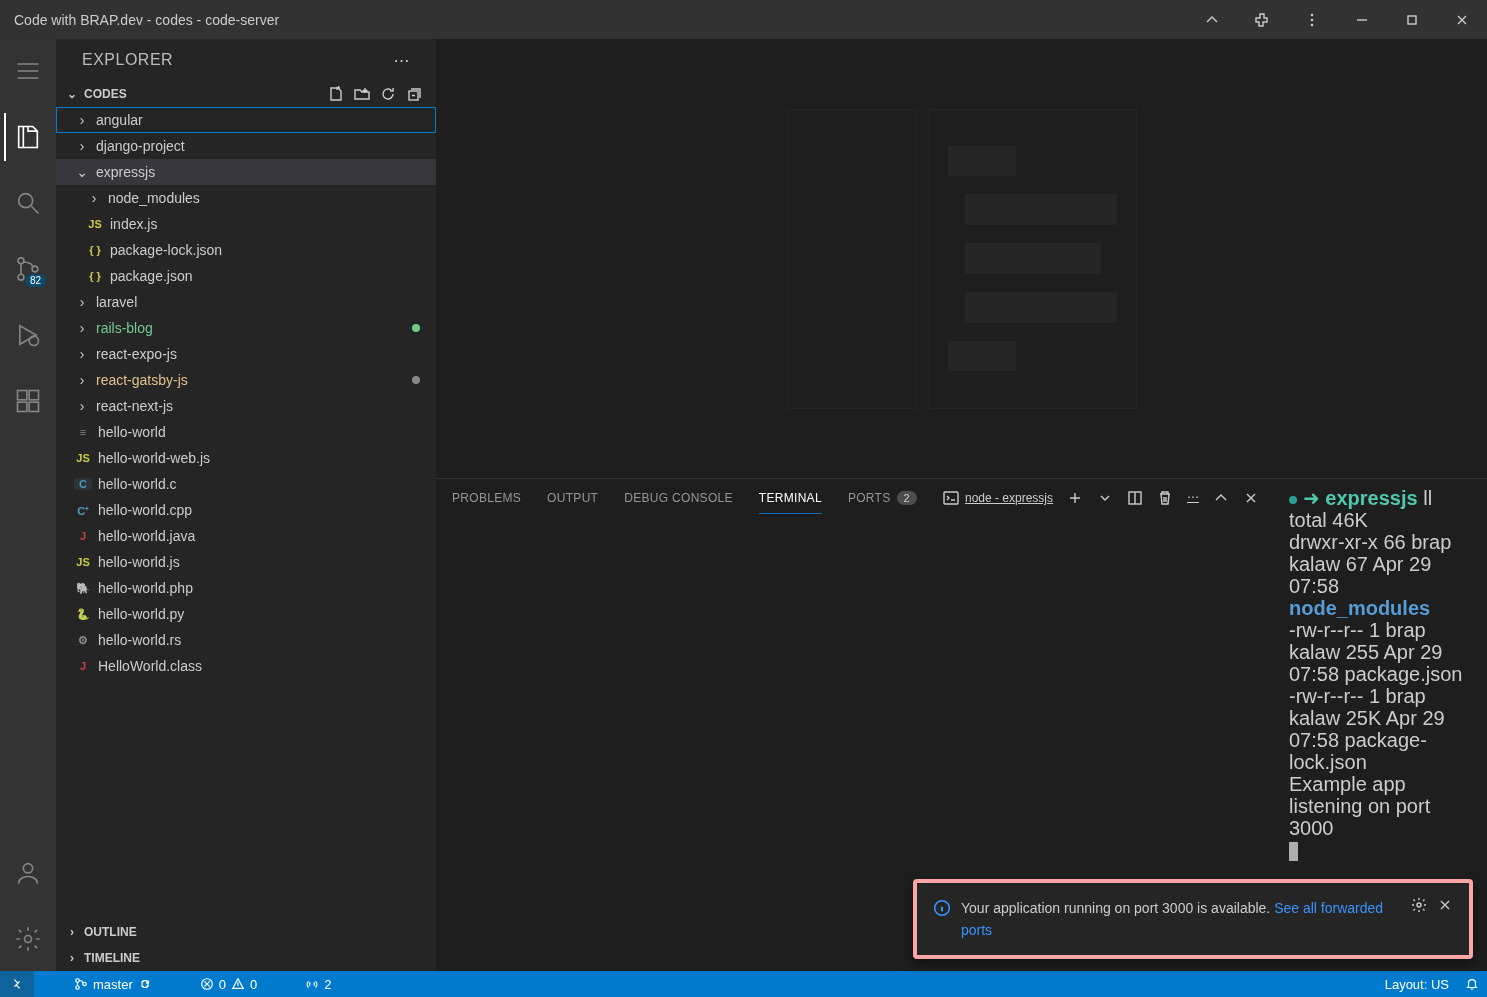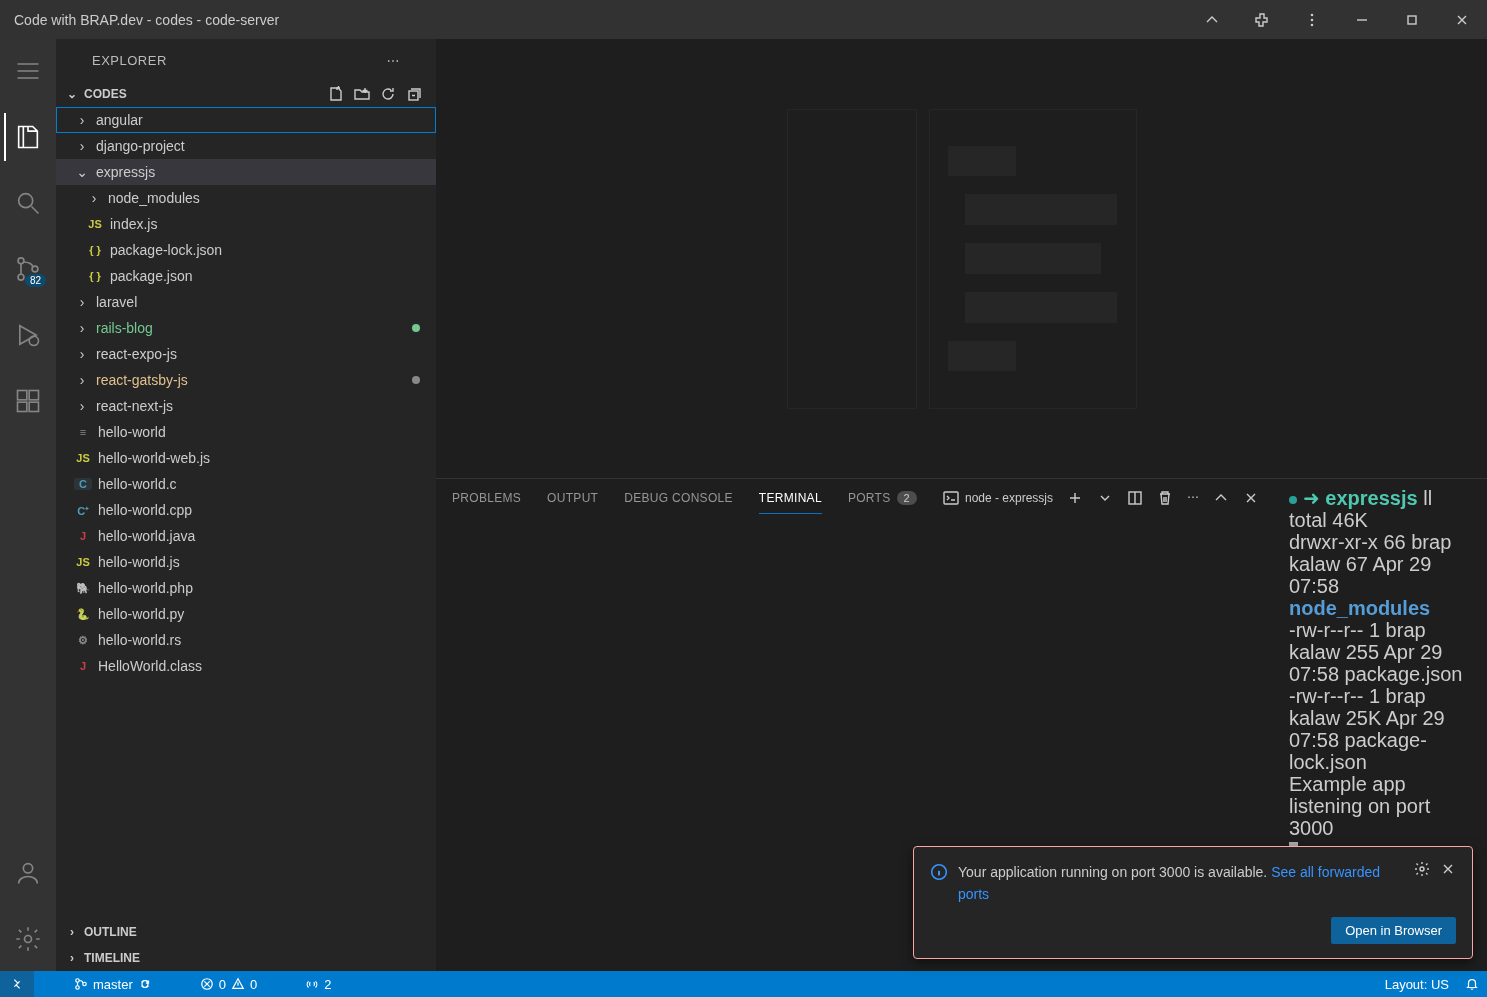"EXPLORER" .sidebar-header { font-size: 13px -> 16px; padding: 0 36px -> 0 26px }
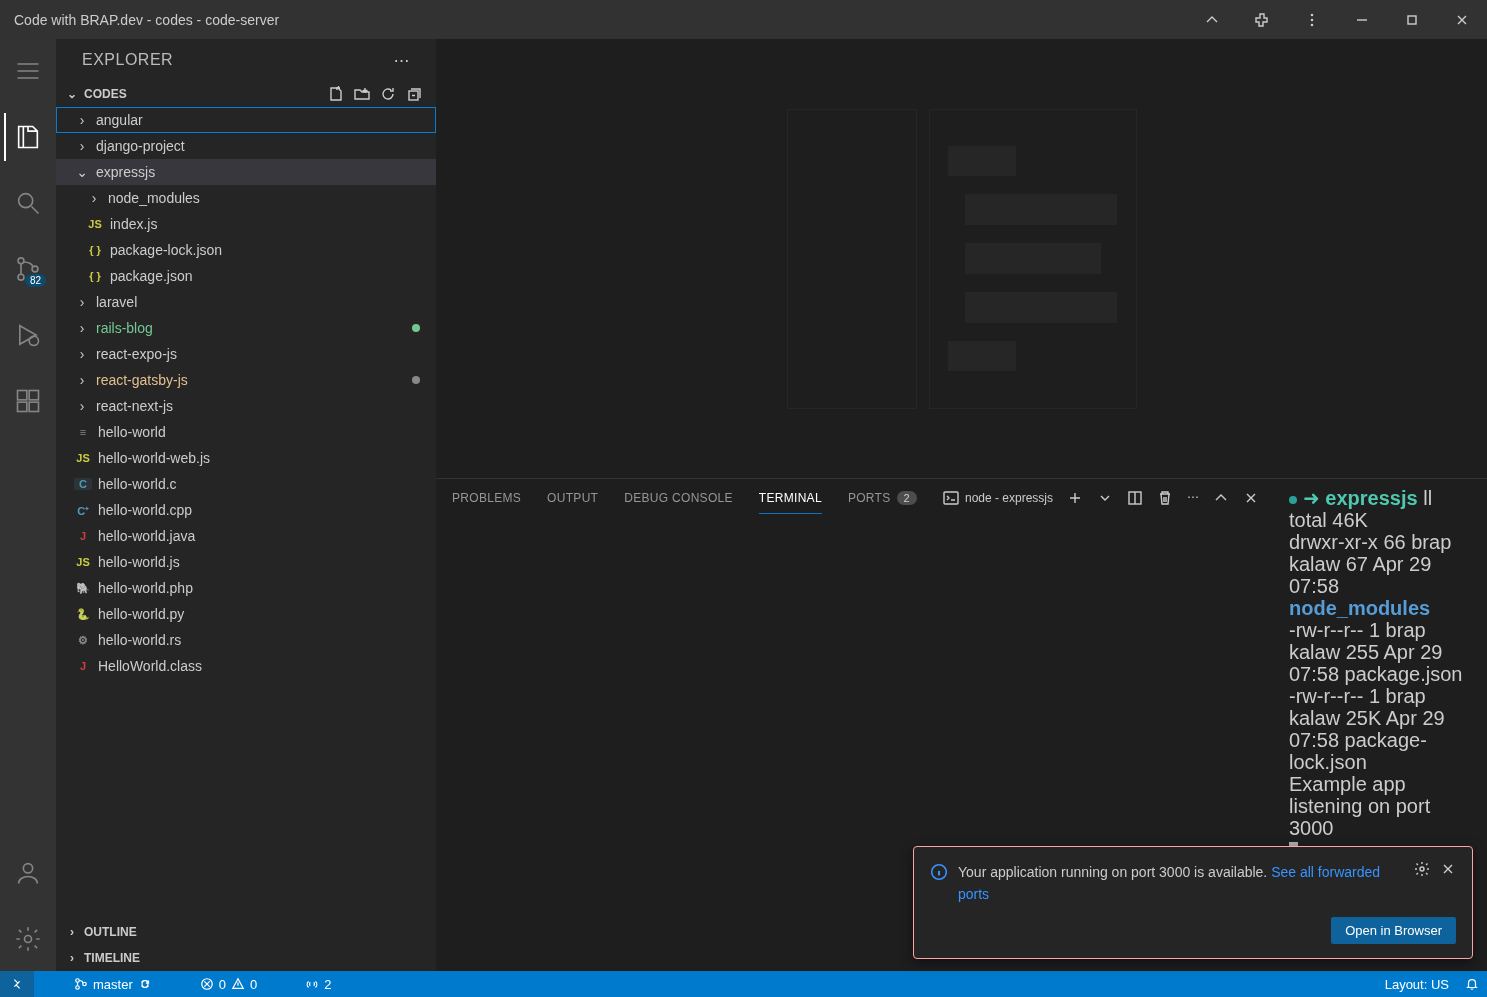"node - expressjs" .panel-actions { text-decoration: none -> underline }
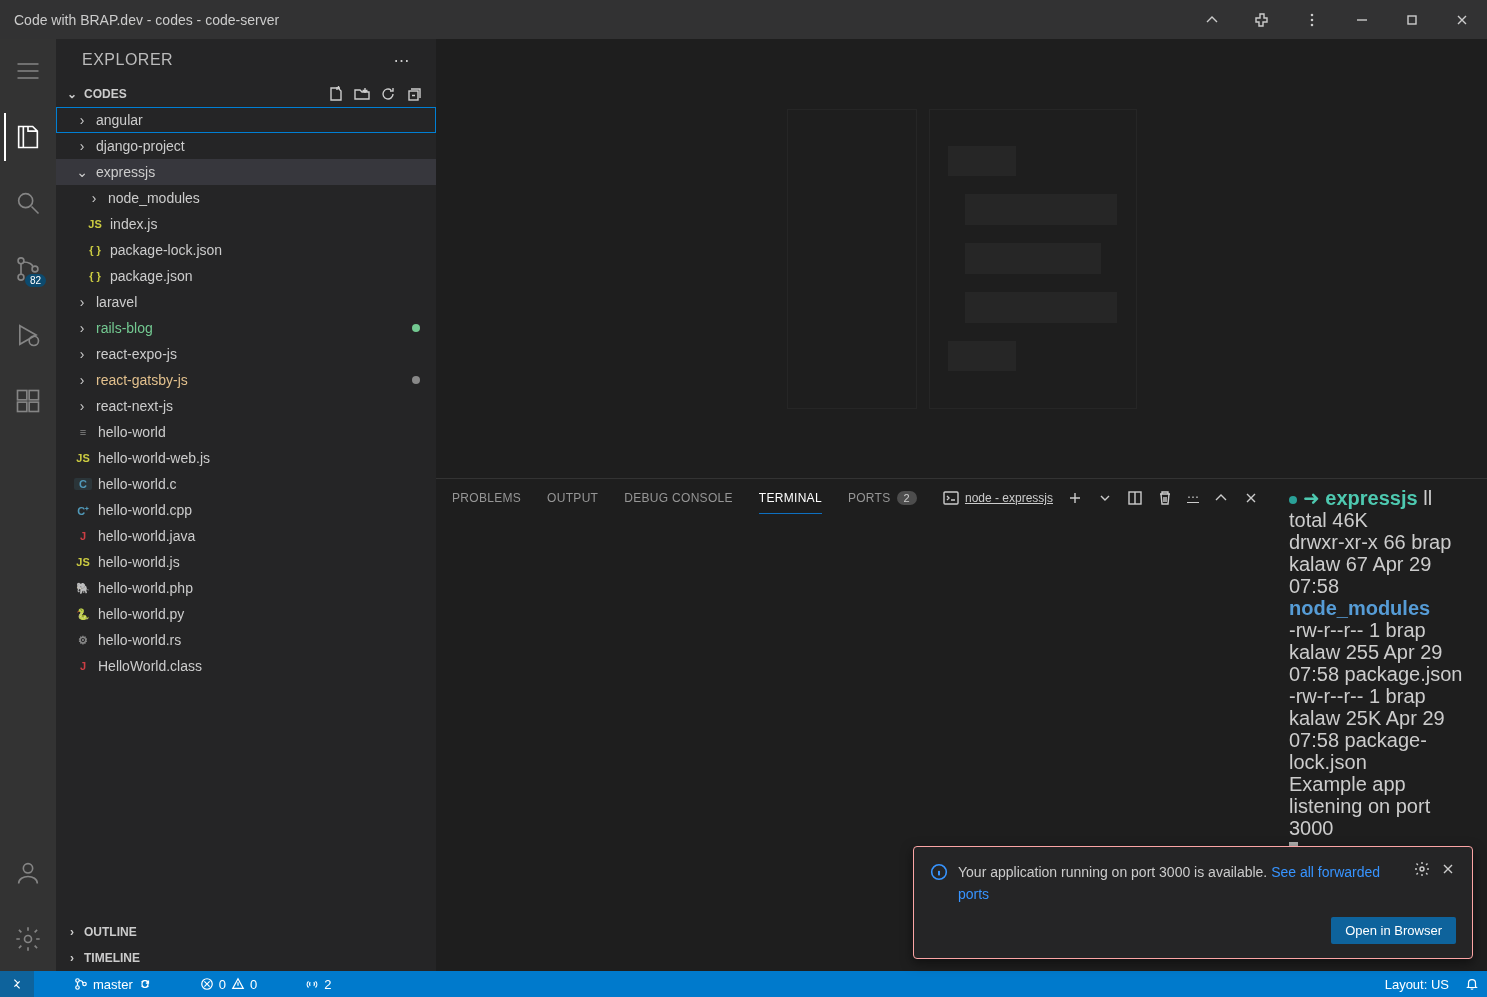"Your application running on port" .notification { border: 1px solid #fca5a5 -> 4px solid #fca5a5 }
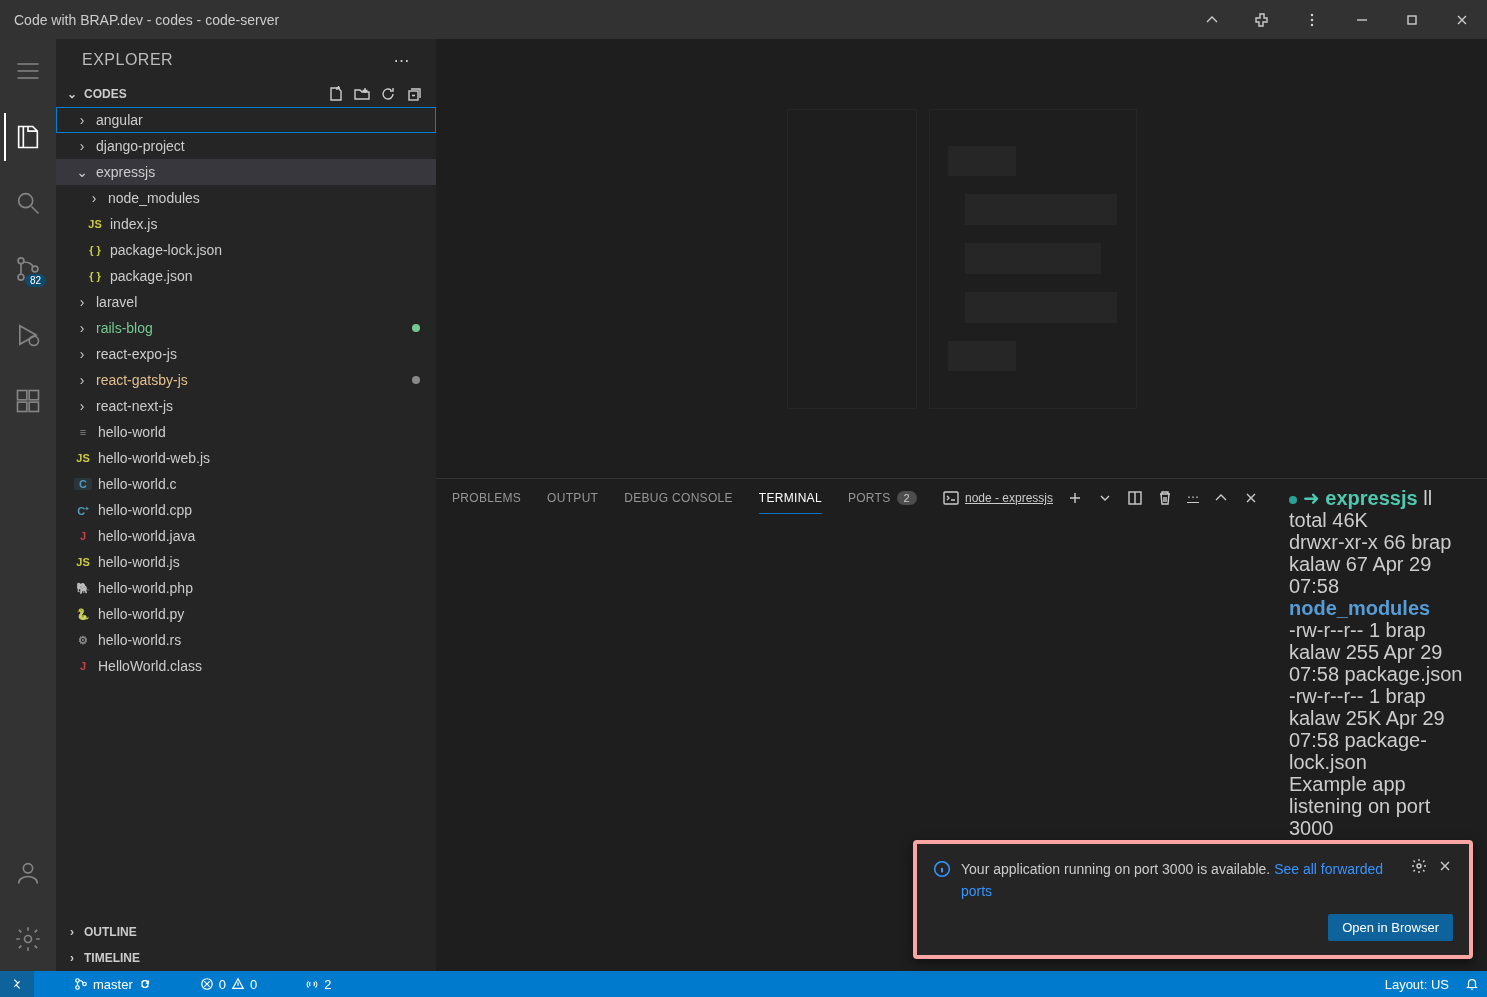"Open in Browser" div.notification-btn-row { html: <div> <button>Open in Browser</button> </div> -> none }
